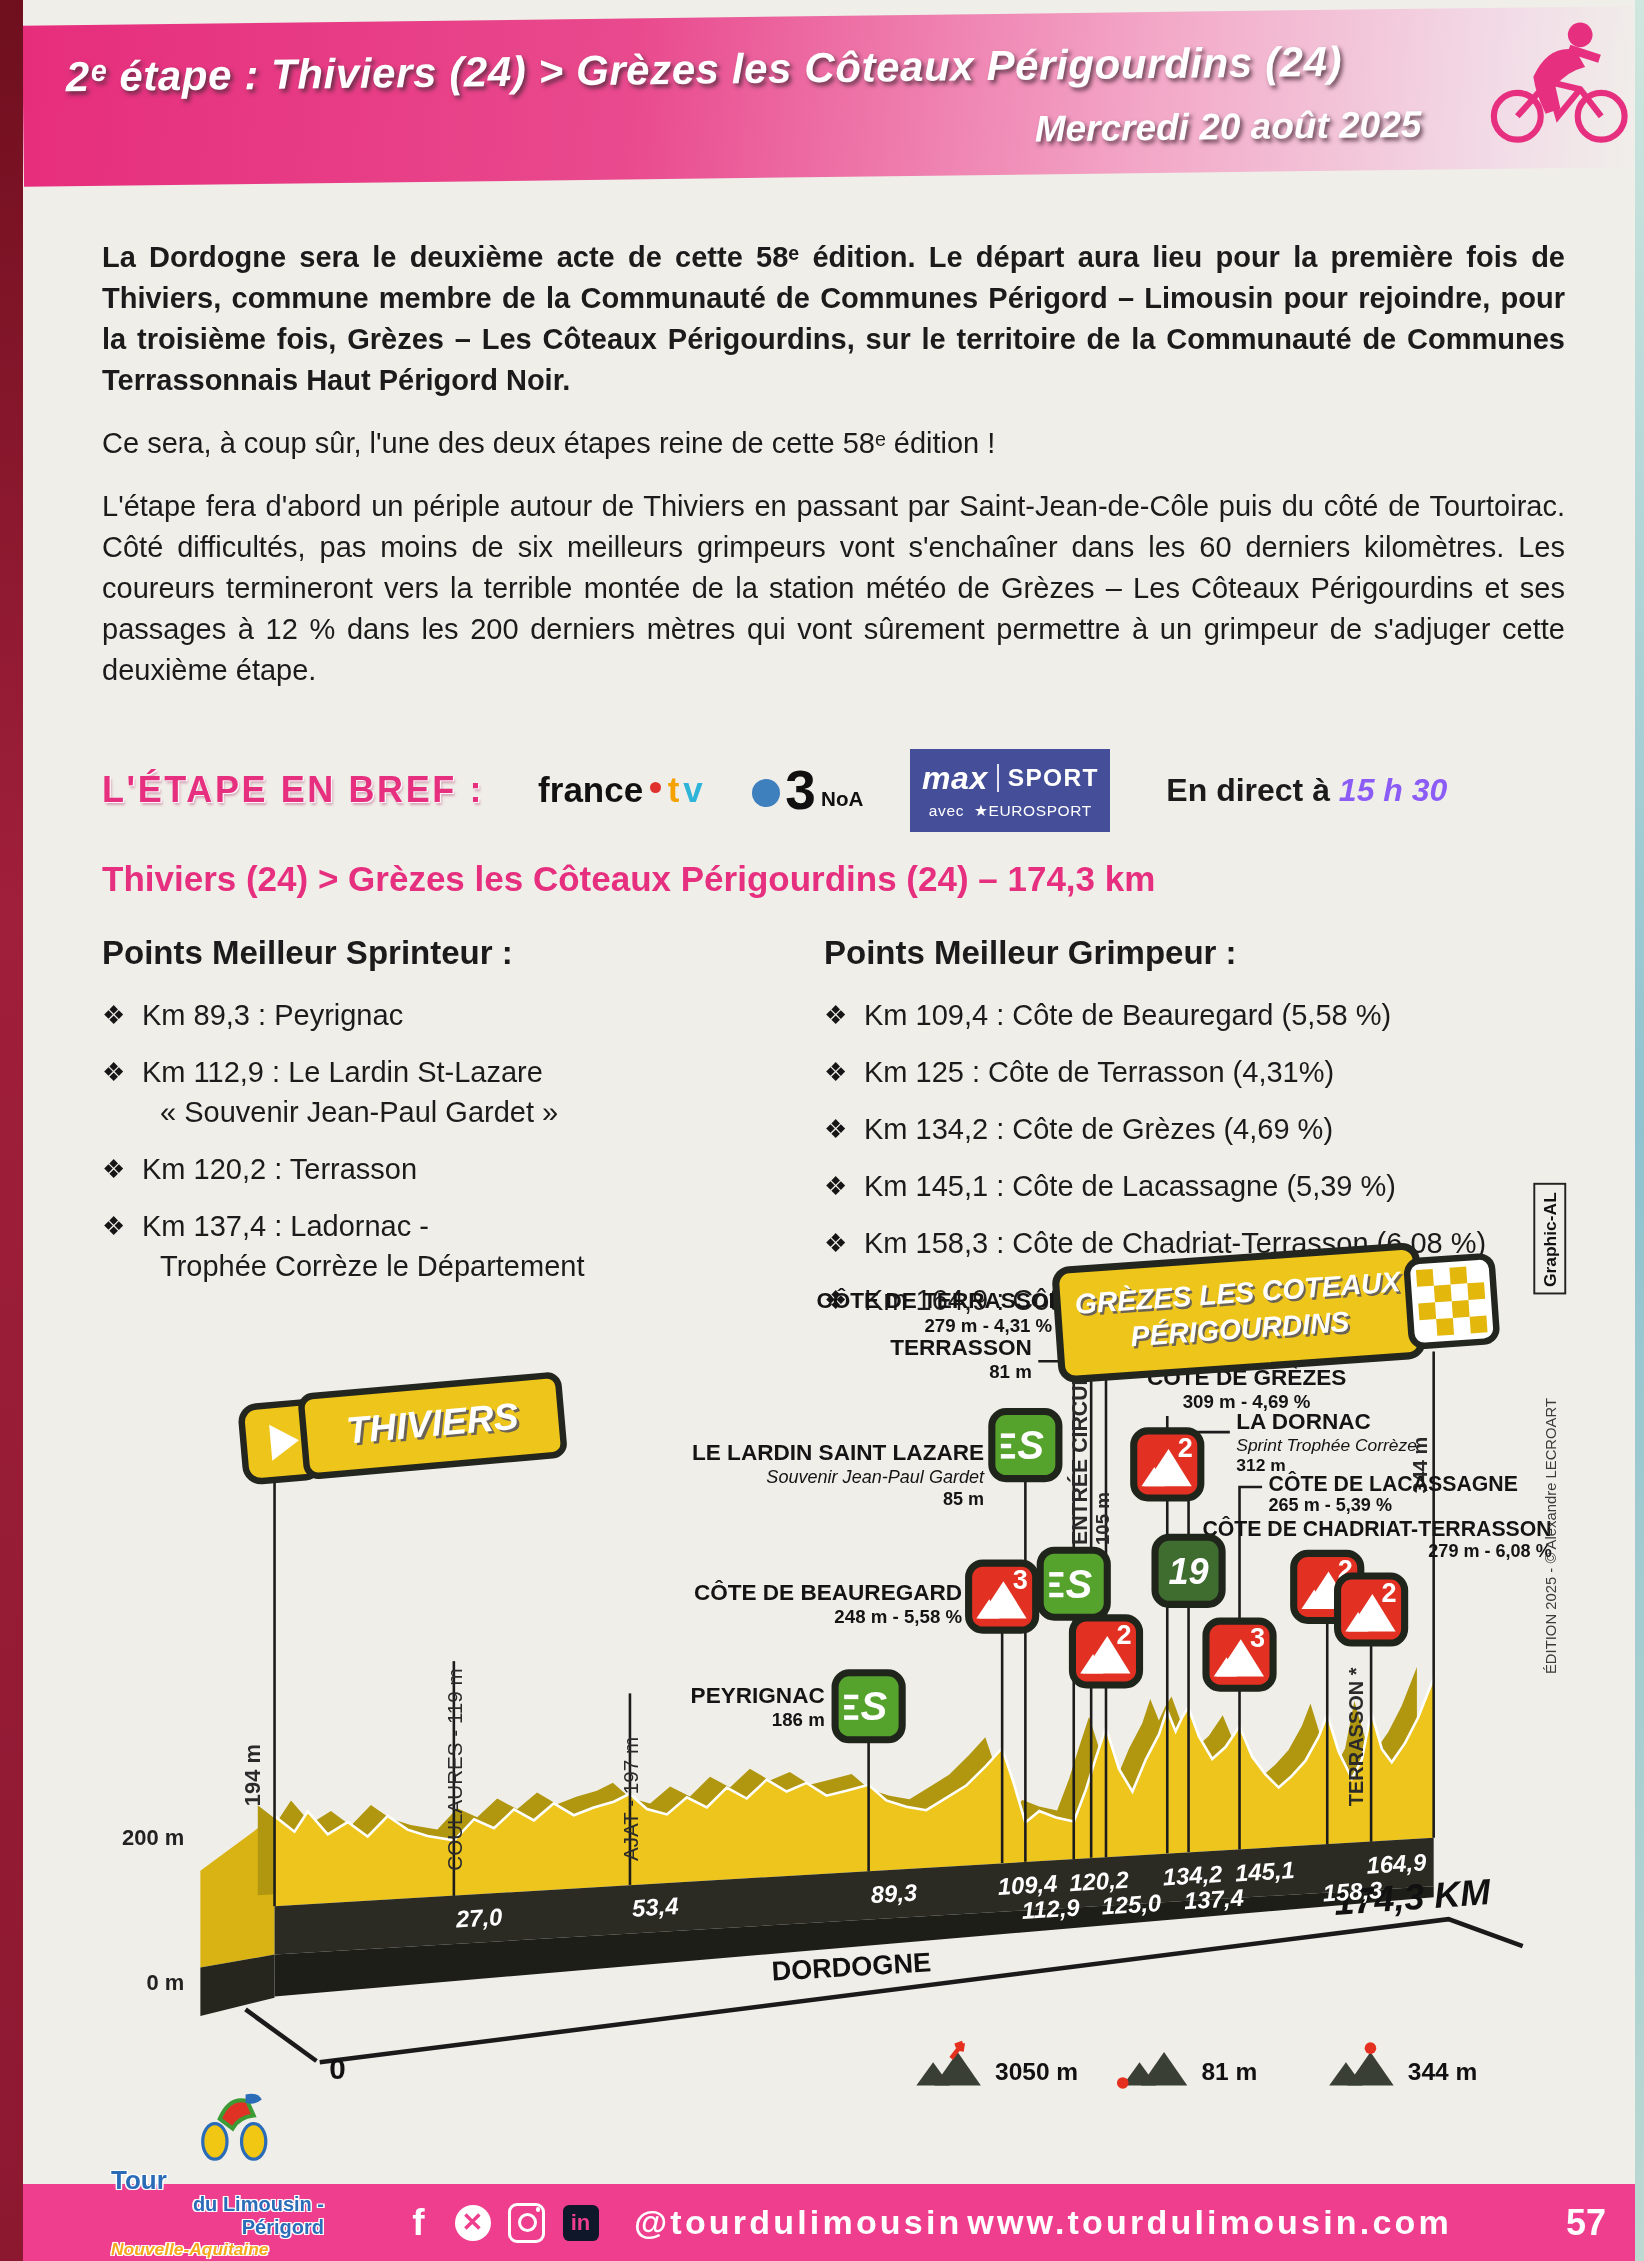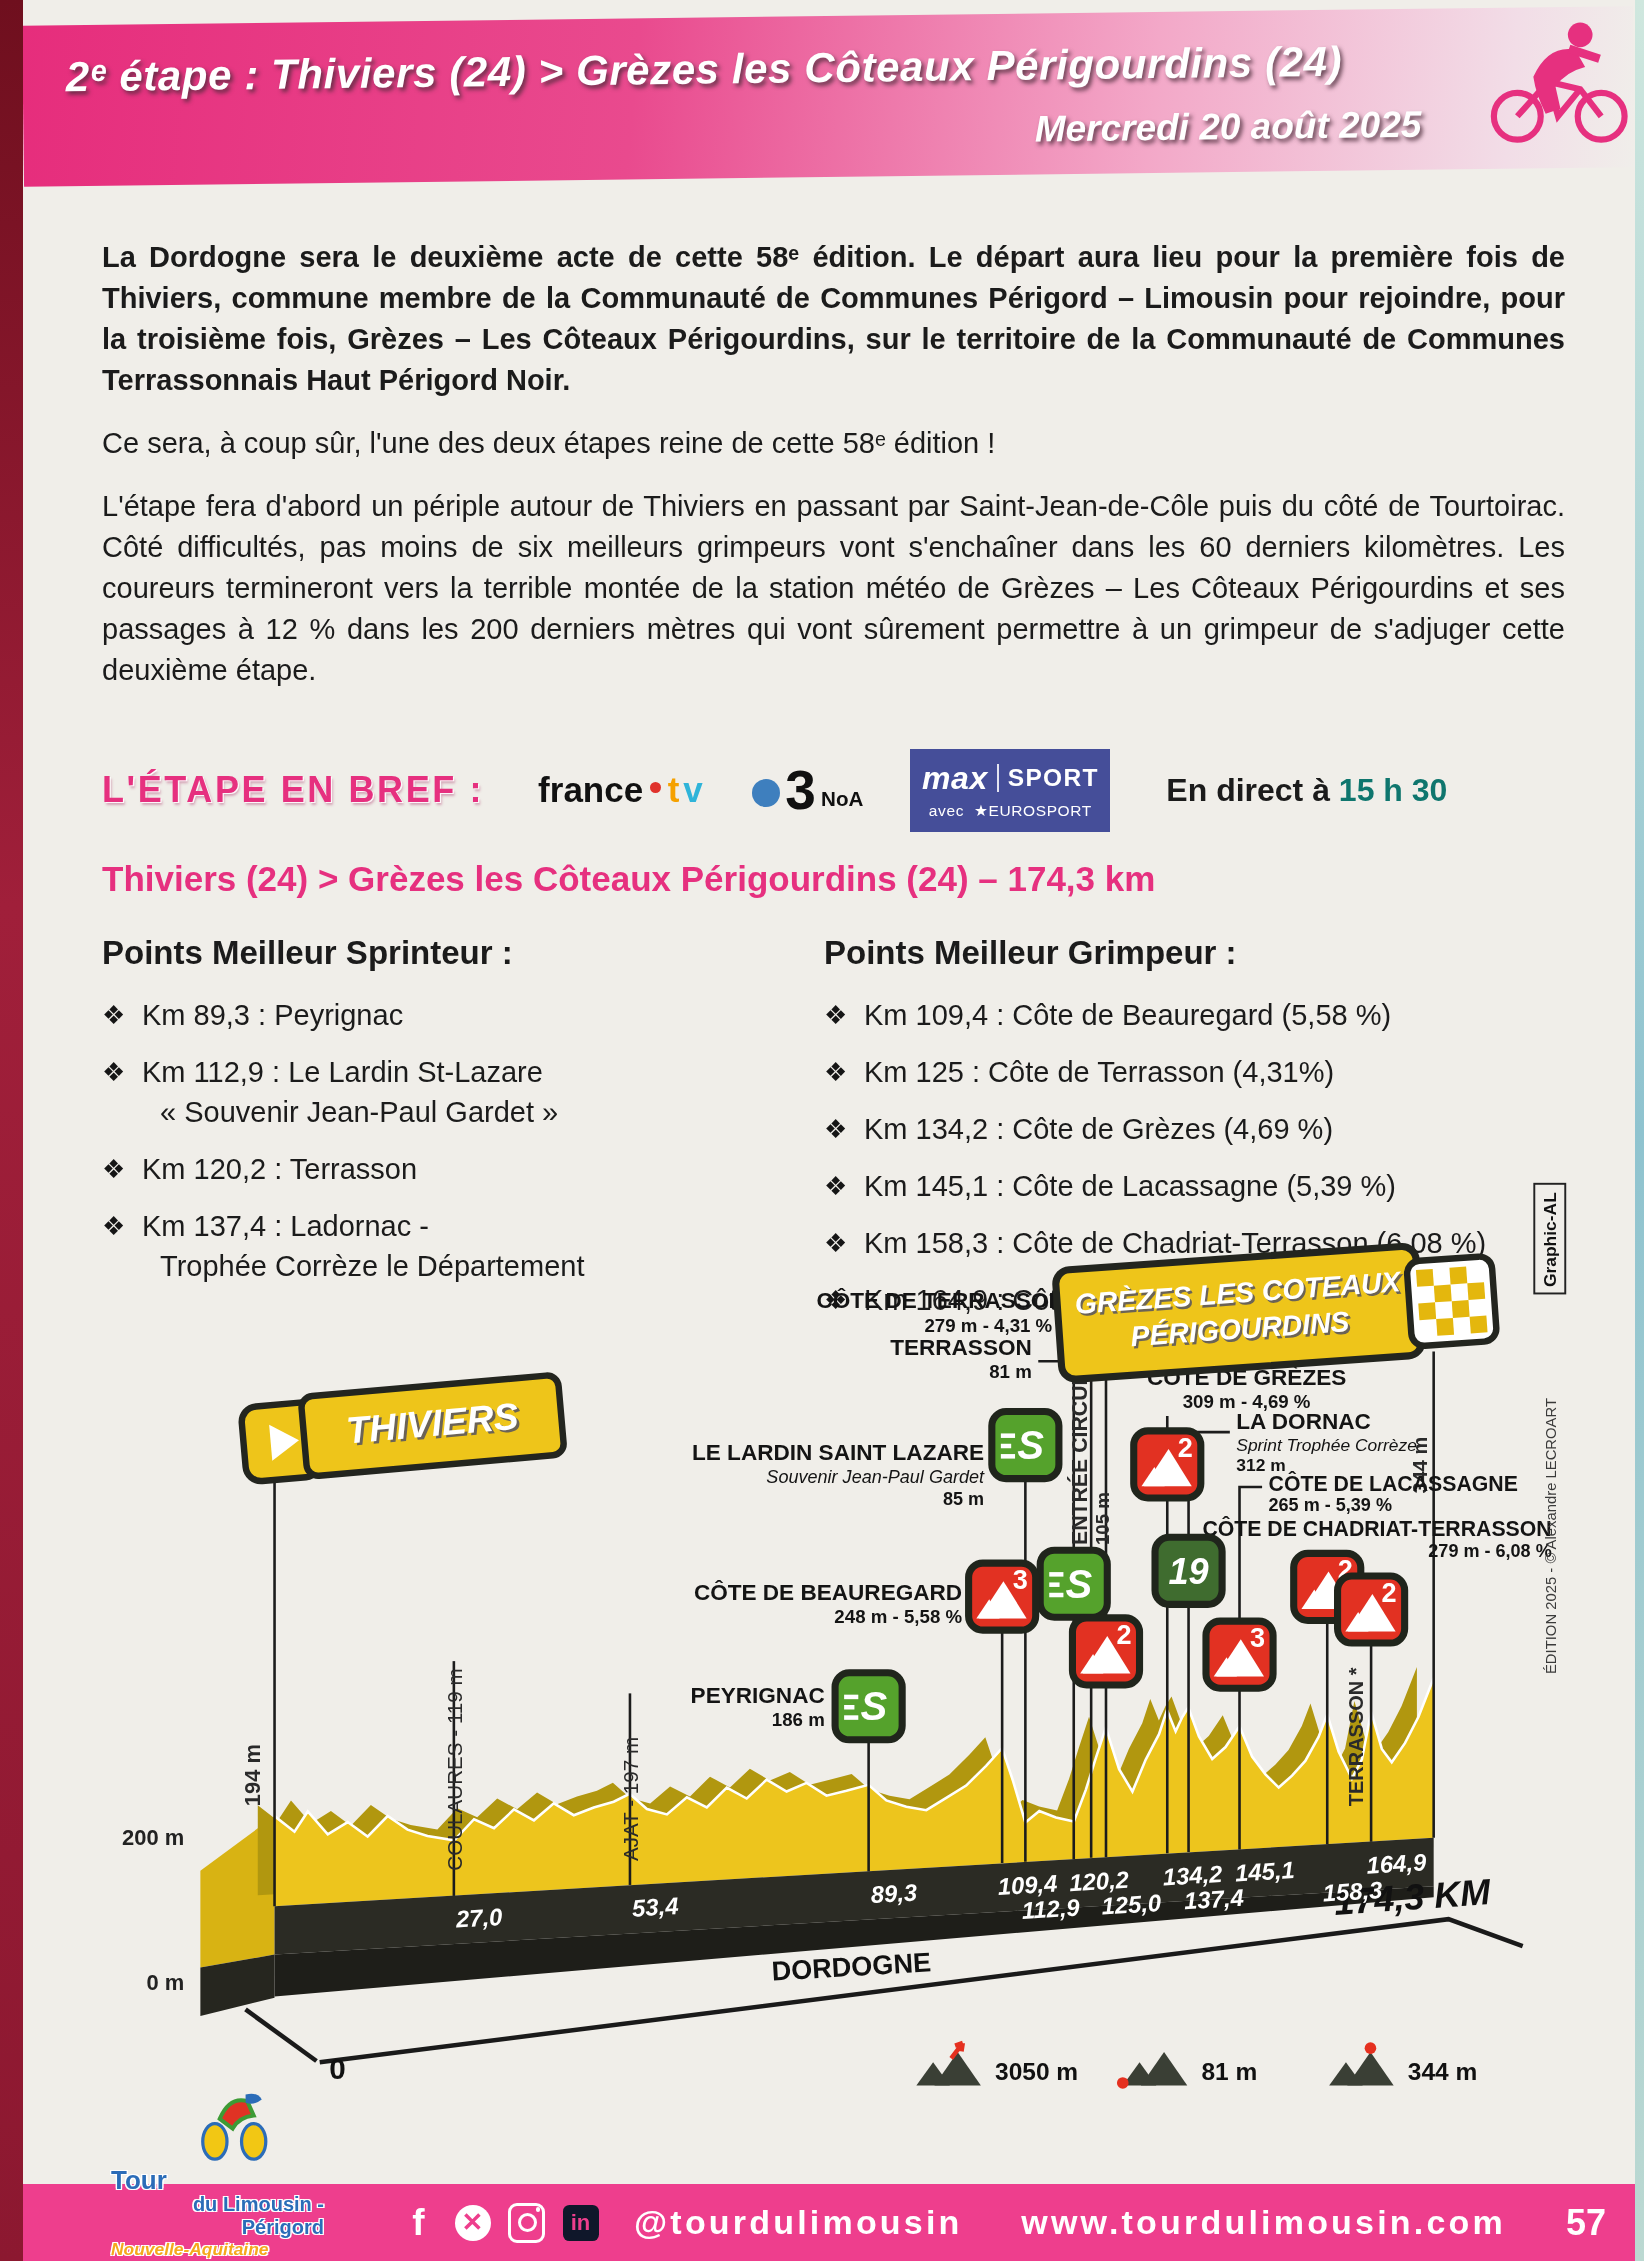"15 h 30" .direct-time { color: #0f766e -> #8b5cf6; font-style: none -> italic }
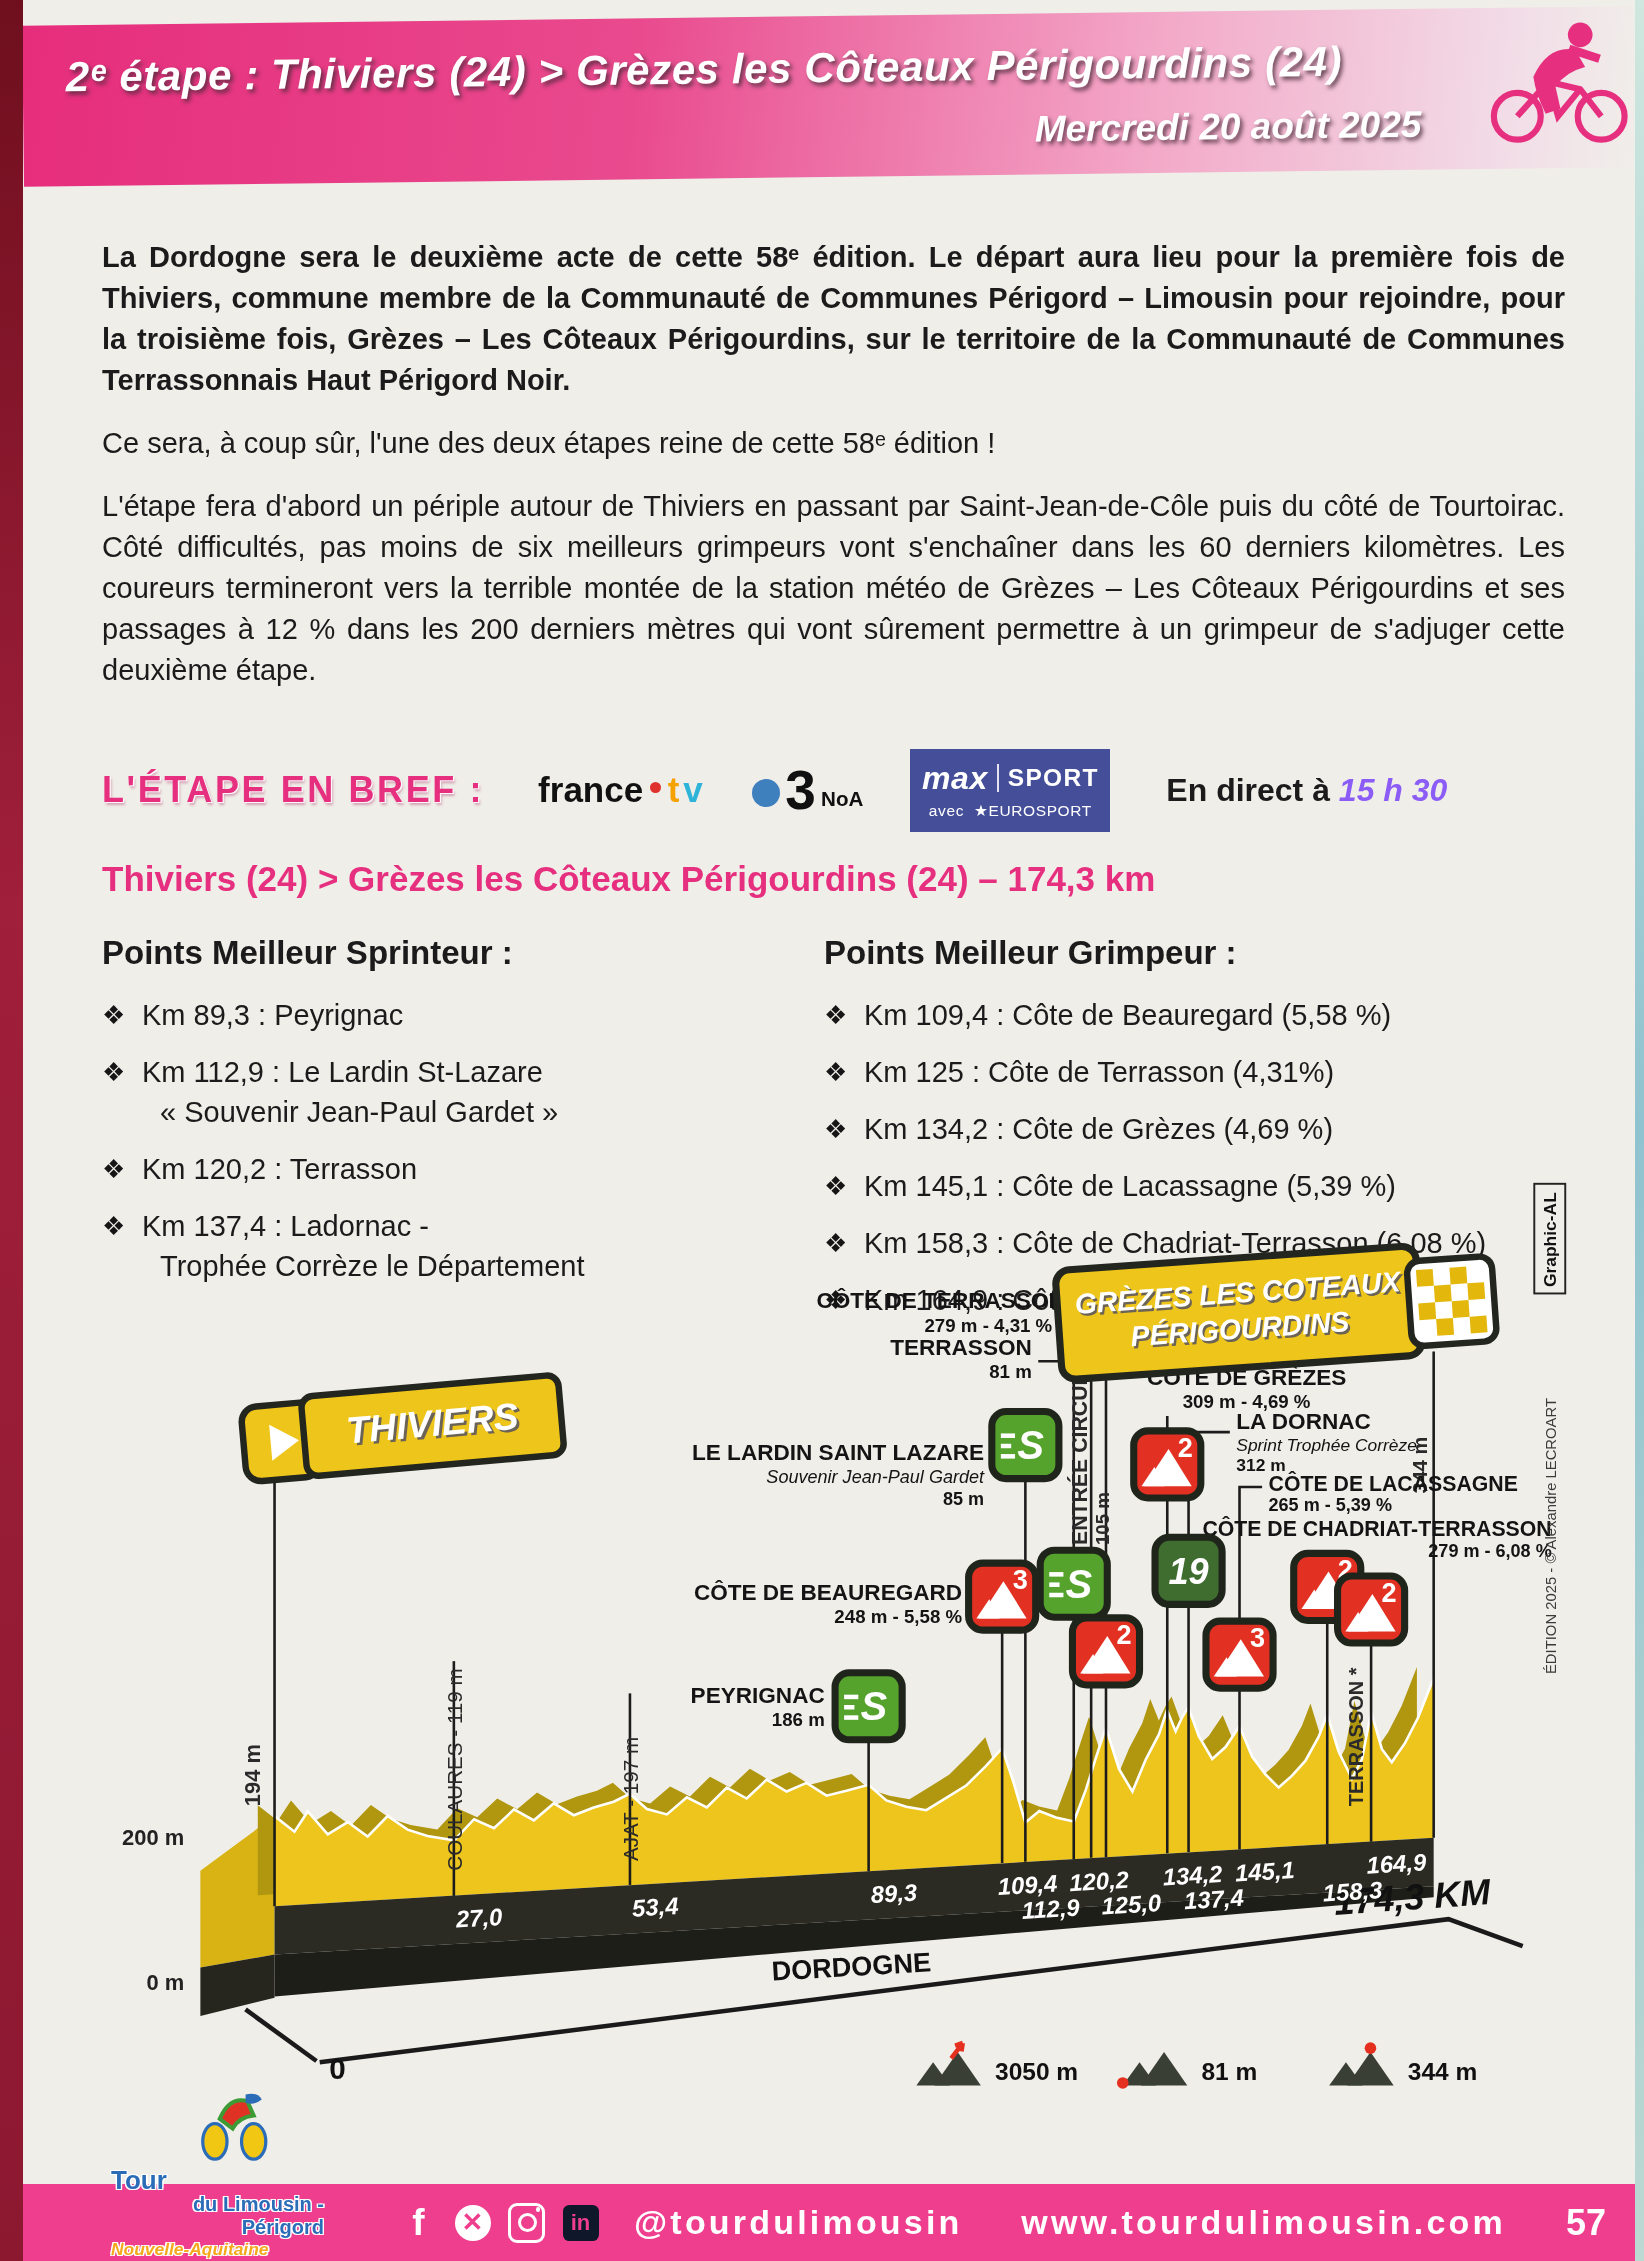"www.tourdulimousin.com" .website { margin-right: 60px -> 114px }
